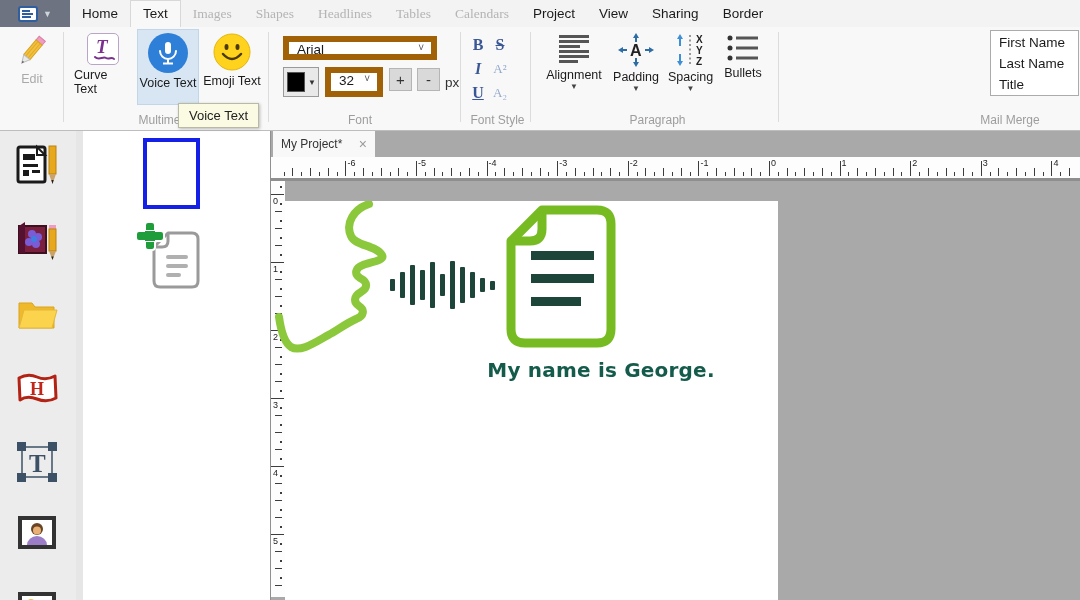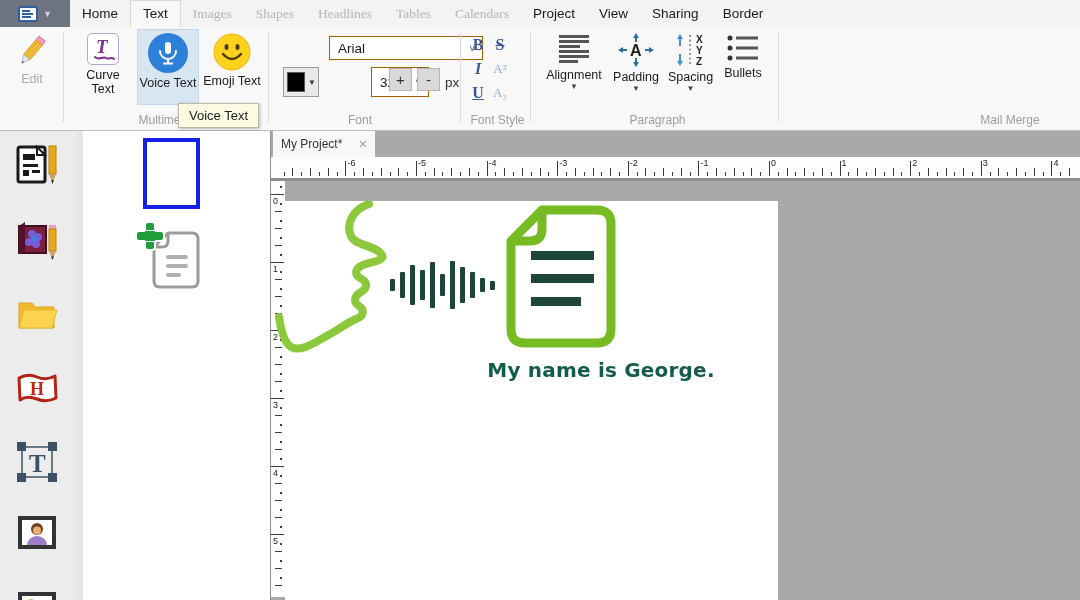"Arial" .combo { align-items: center -> flex-start; border: 1px solid #a16207 -> 6px solid #a16207; margin-left: 46px -> none }
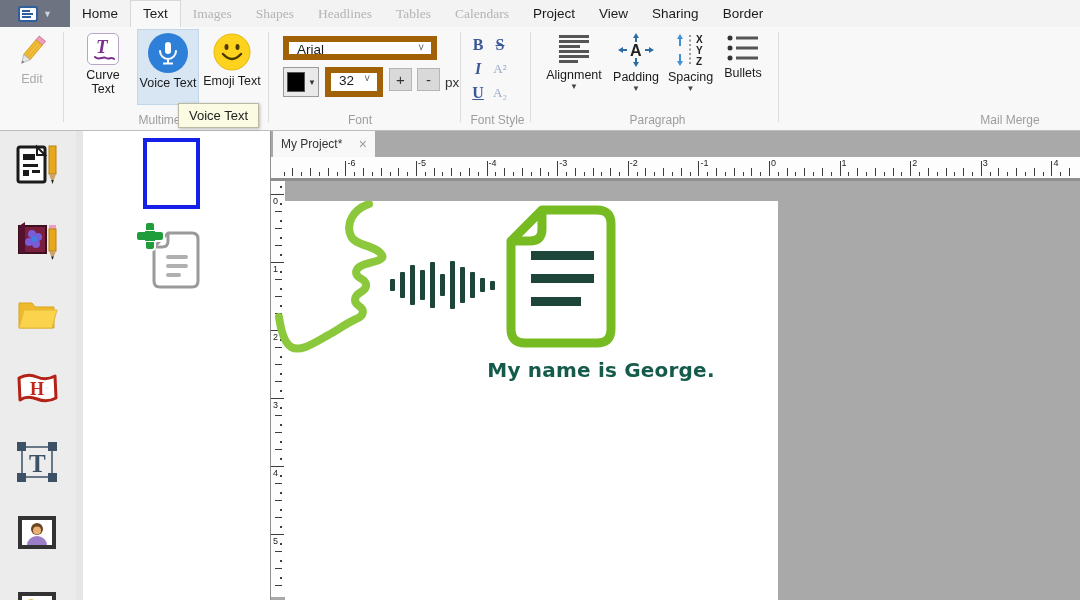"First Name" div.mm-fields { html: none -> <div> <div>First Name</div> <div>Last Name</div> <div>Title</div> </div> }
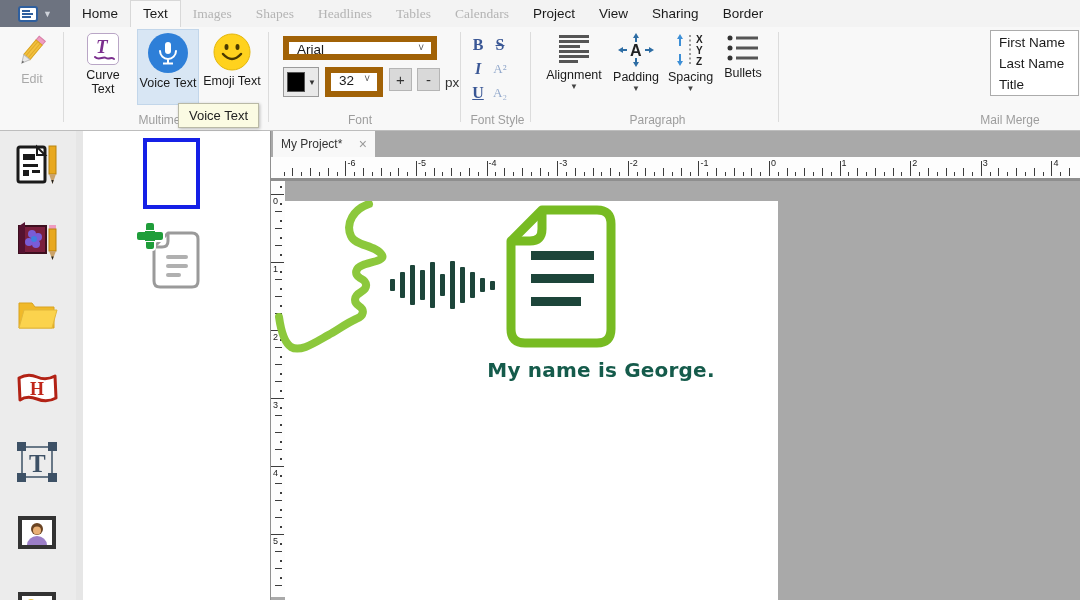"Edit" .rb-label { text-align: center -> none }
